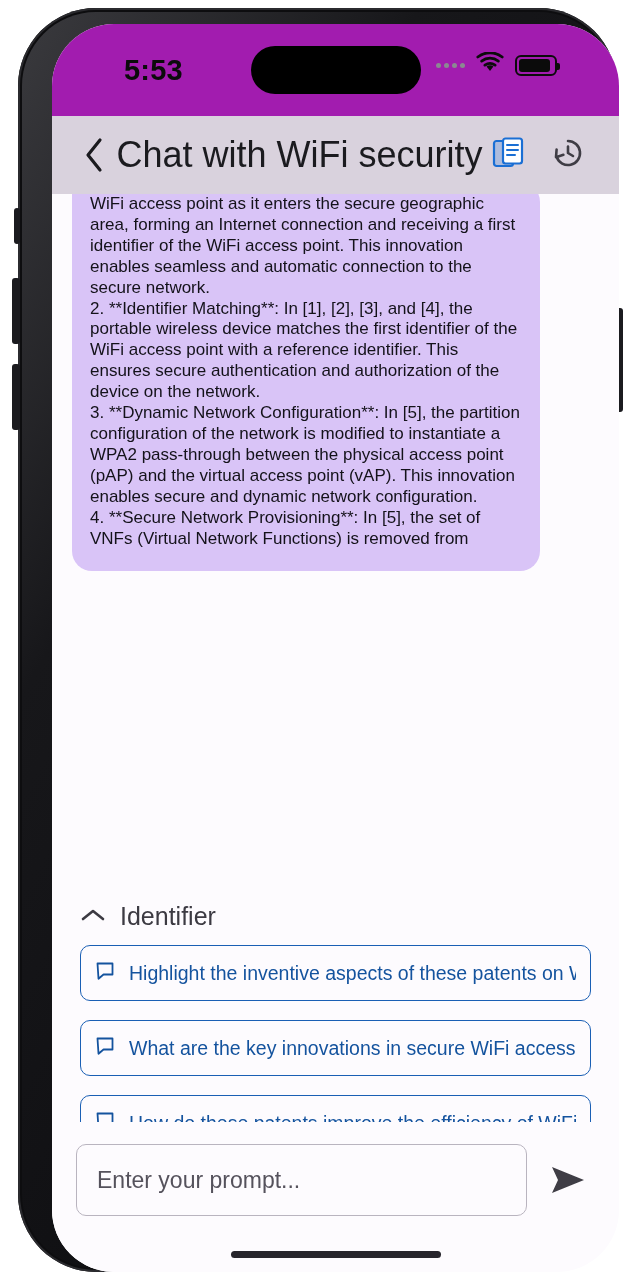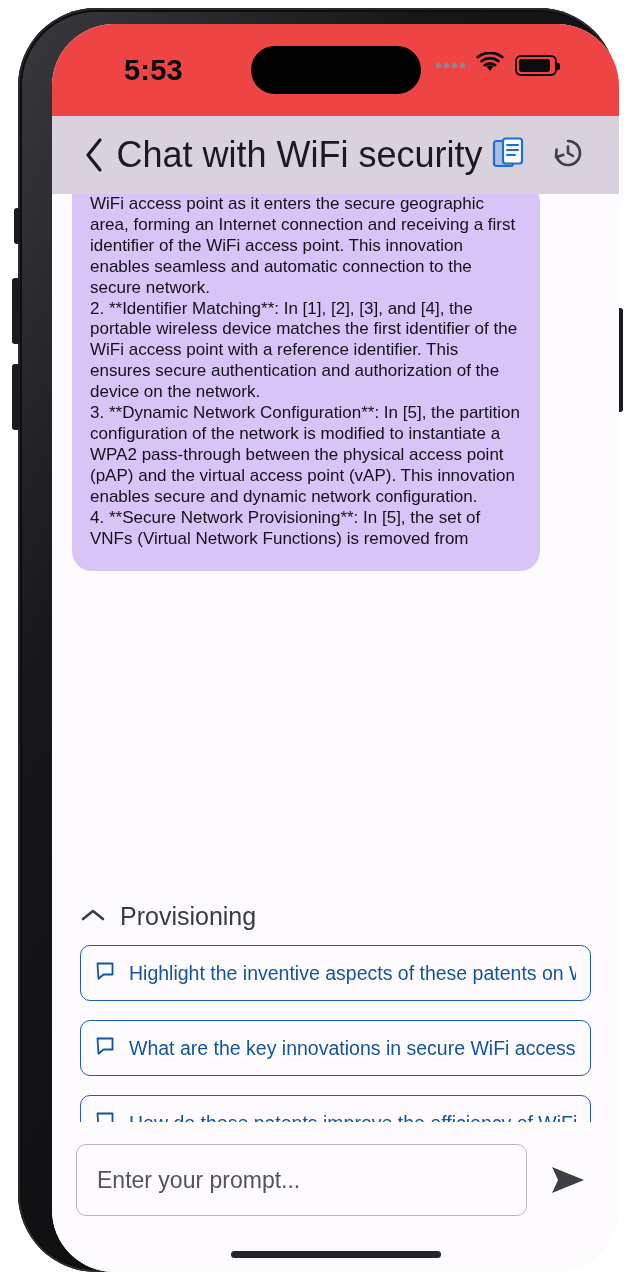"5:53" .status-bar { background: #ef4444 -> #a21caf }
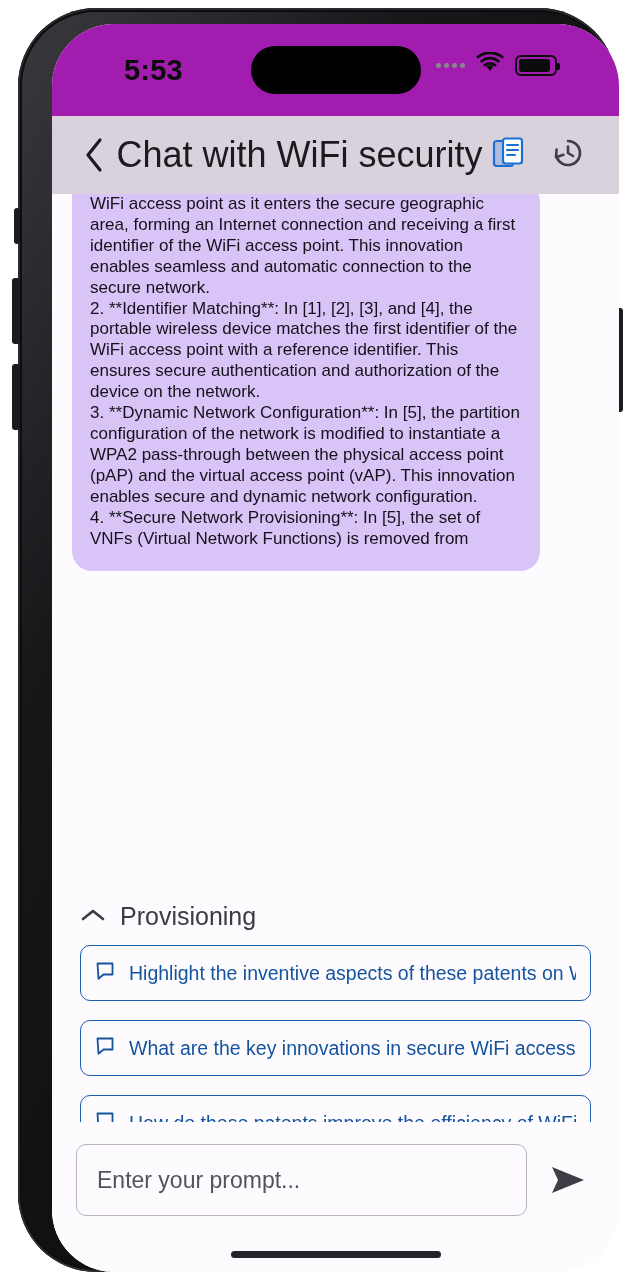"Provisioning" span.sugg-title { text: Provisioning -> Identifier }
